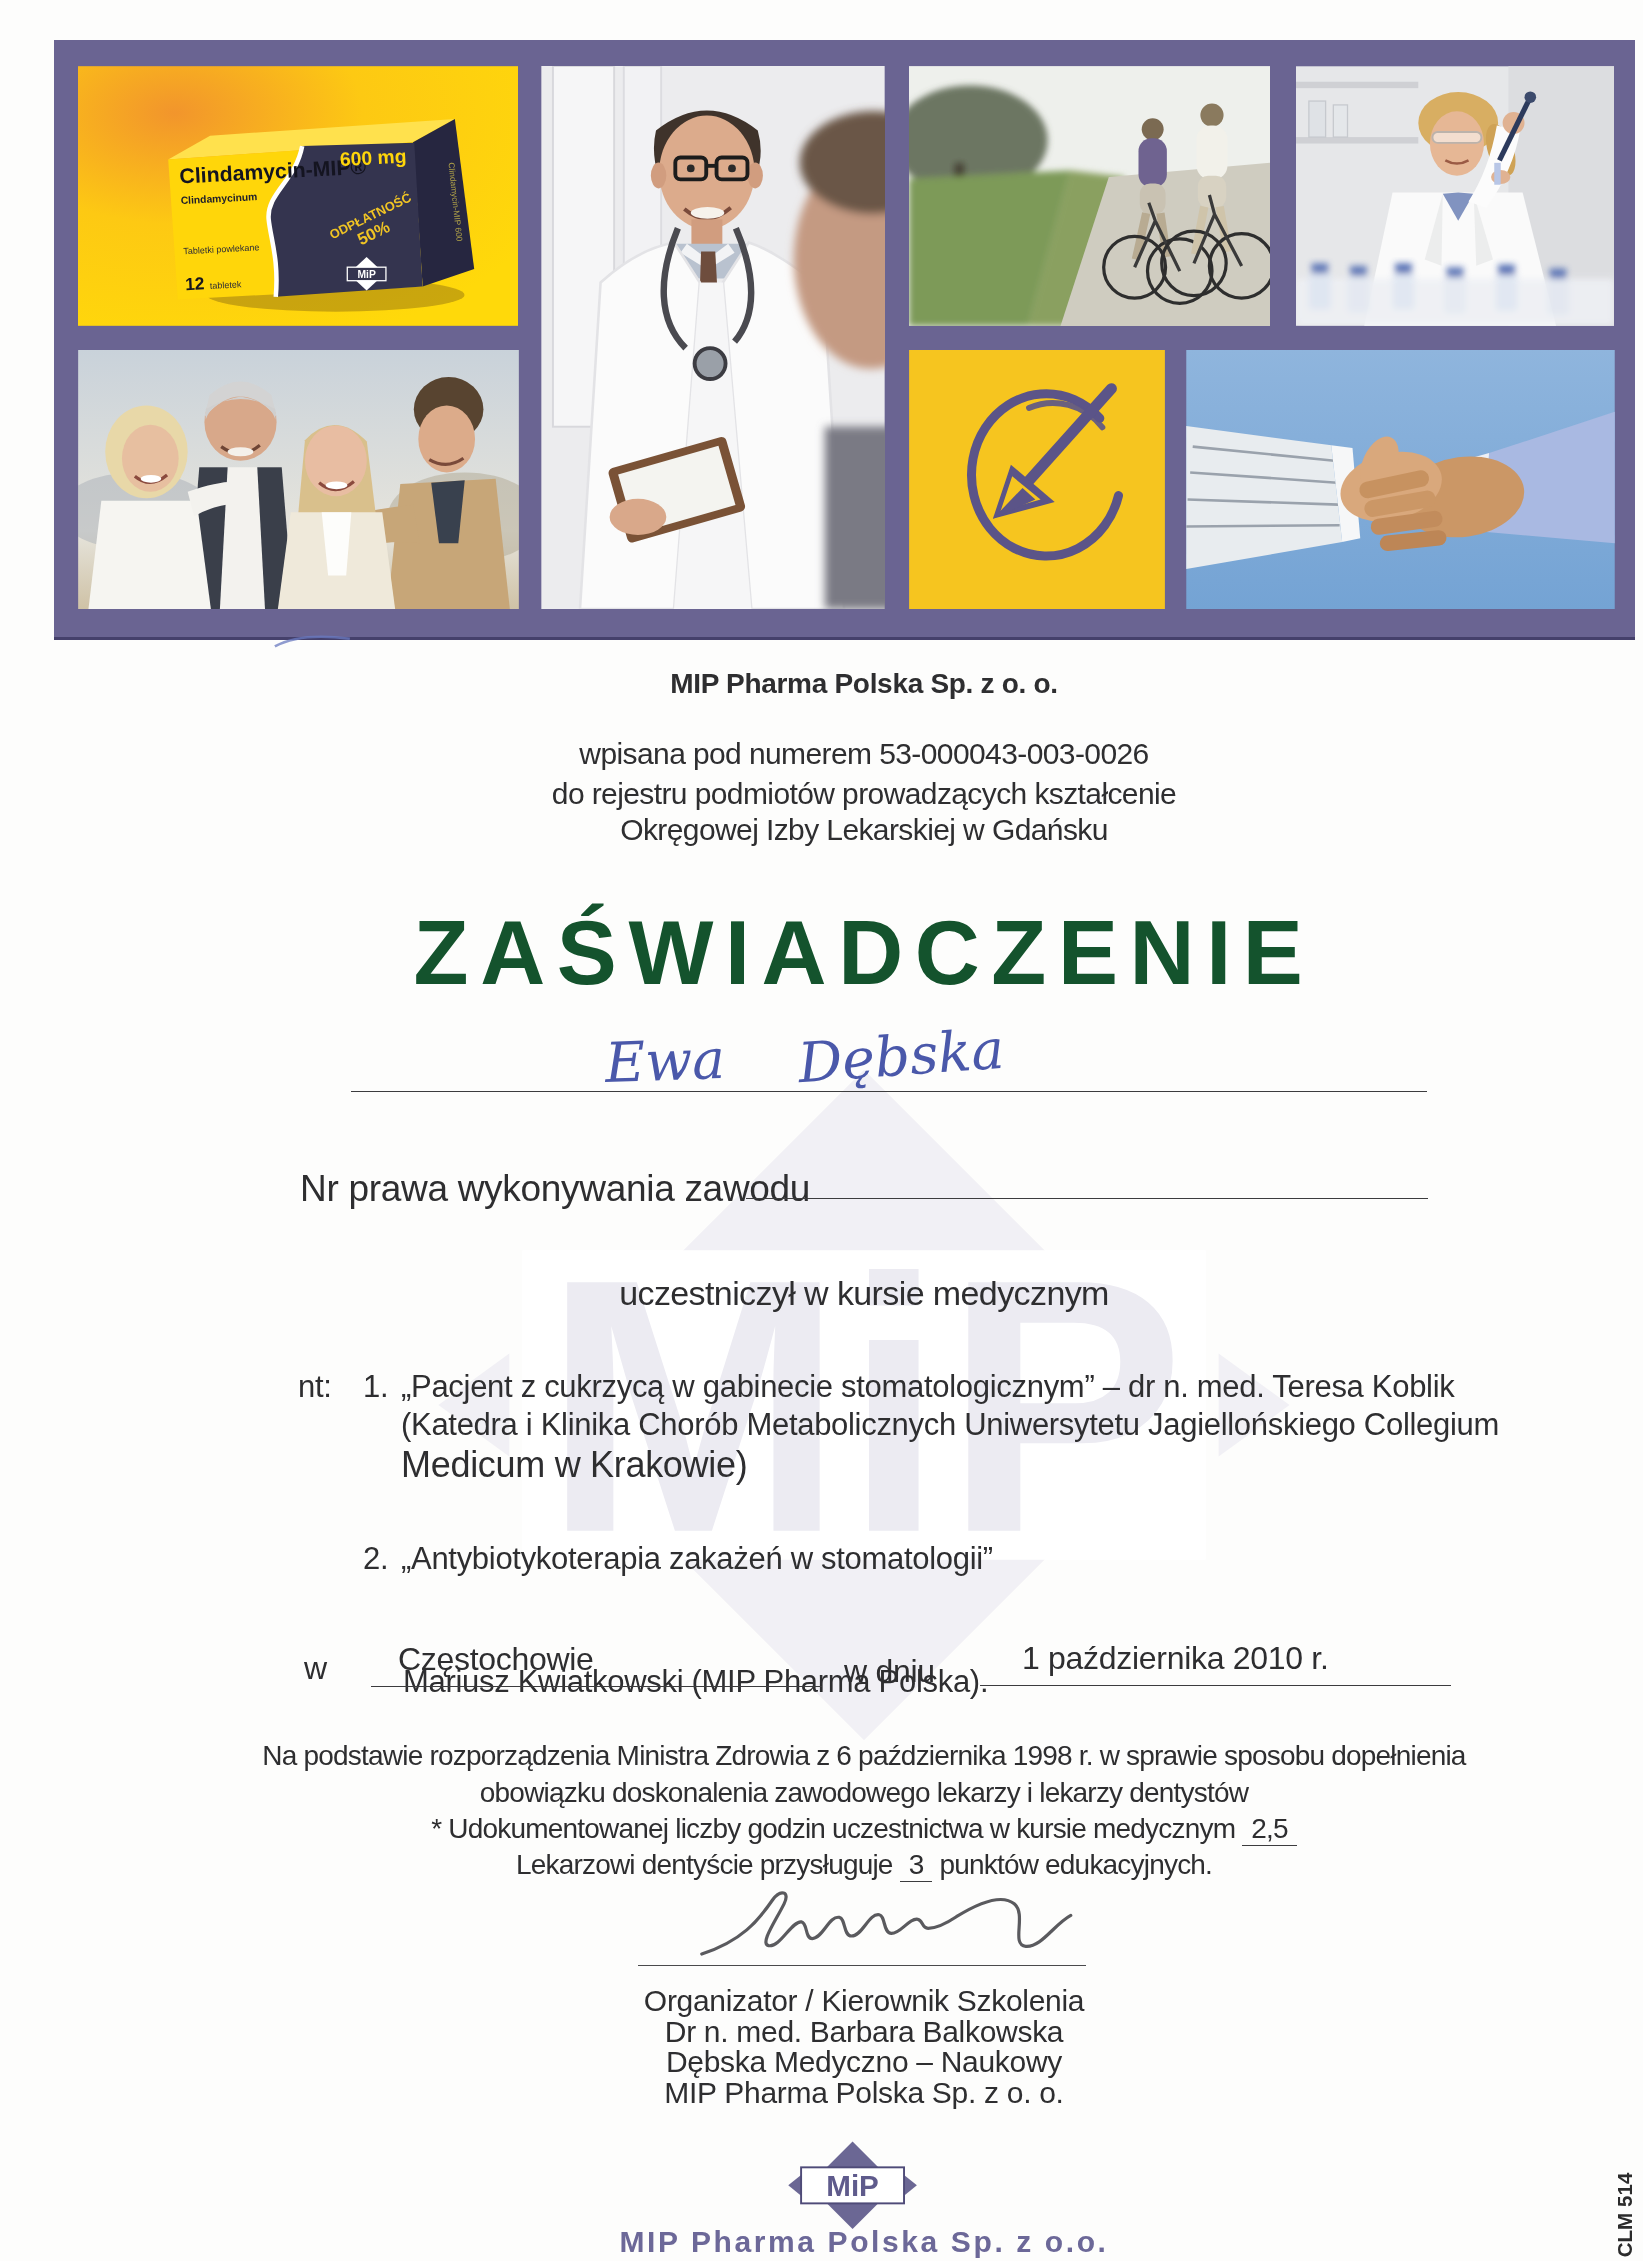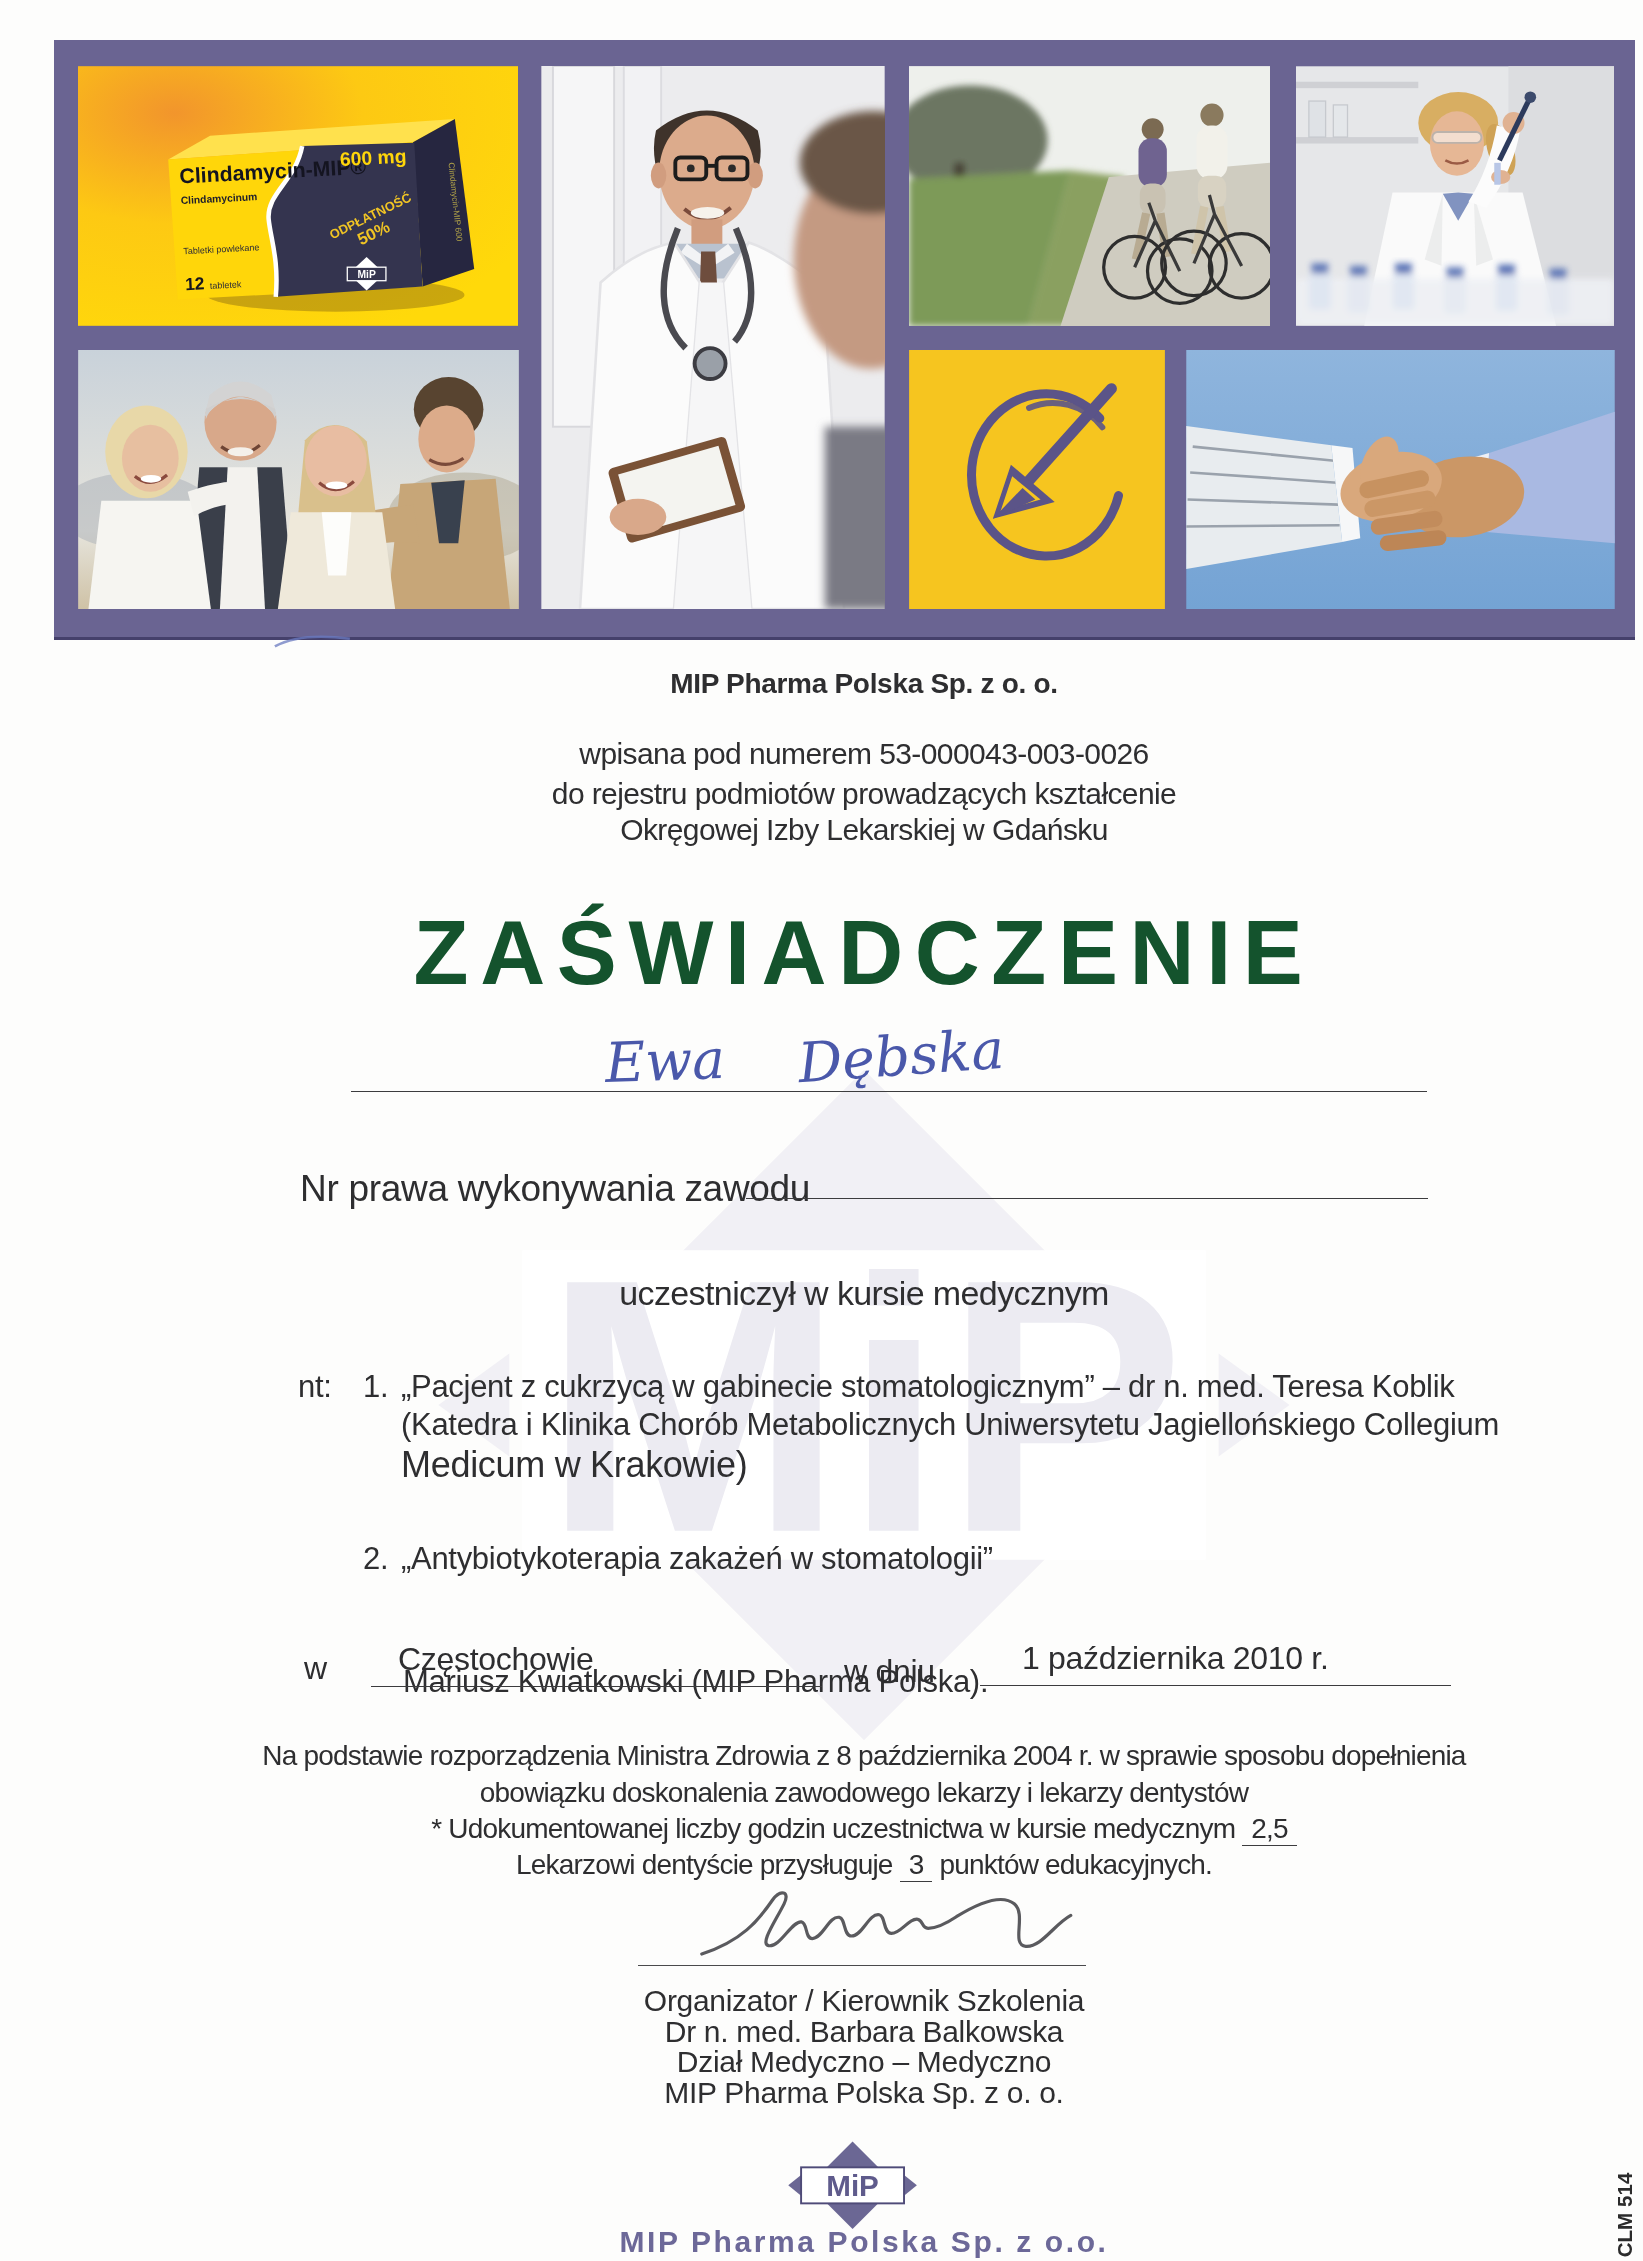"Na podstawie rozporządzenia Ministra" div.center-line { text: 8 października 2004 -> 6 października 1998 }
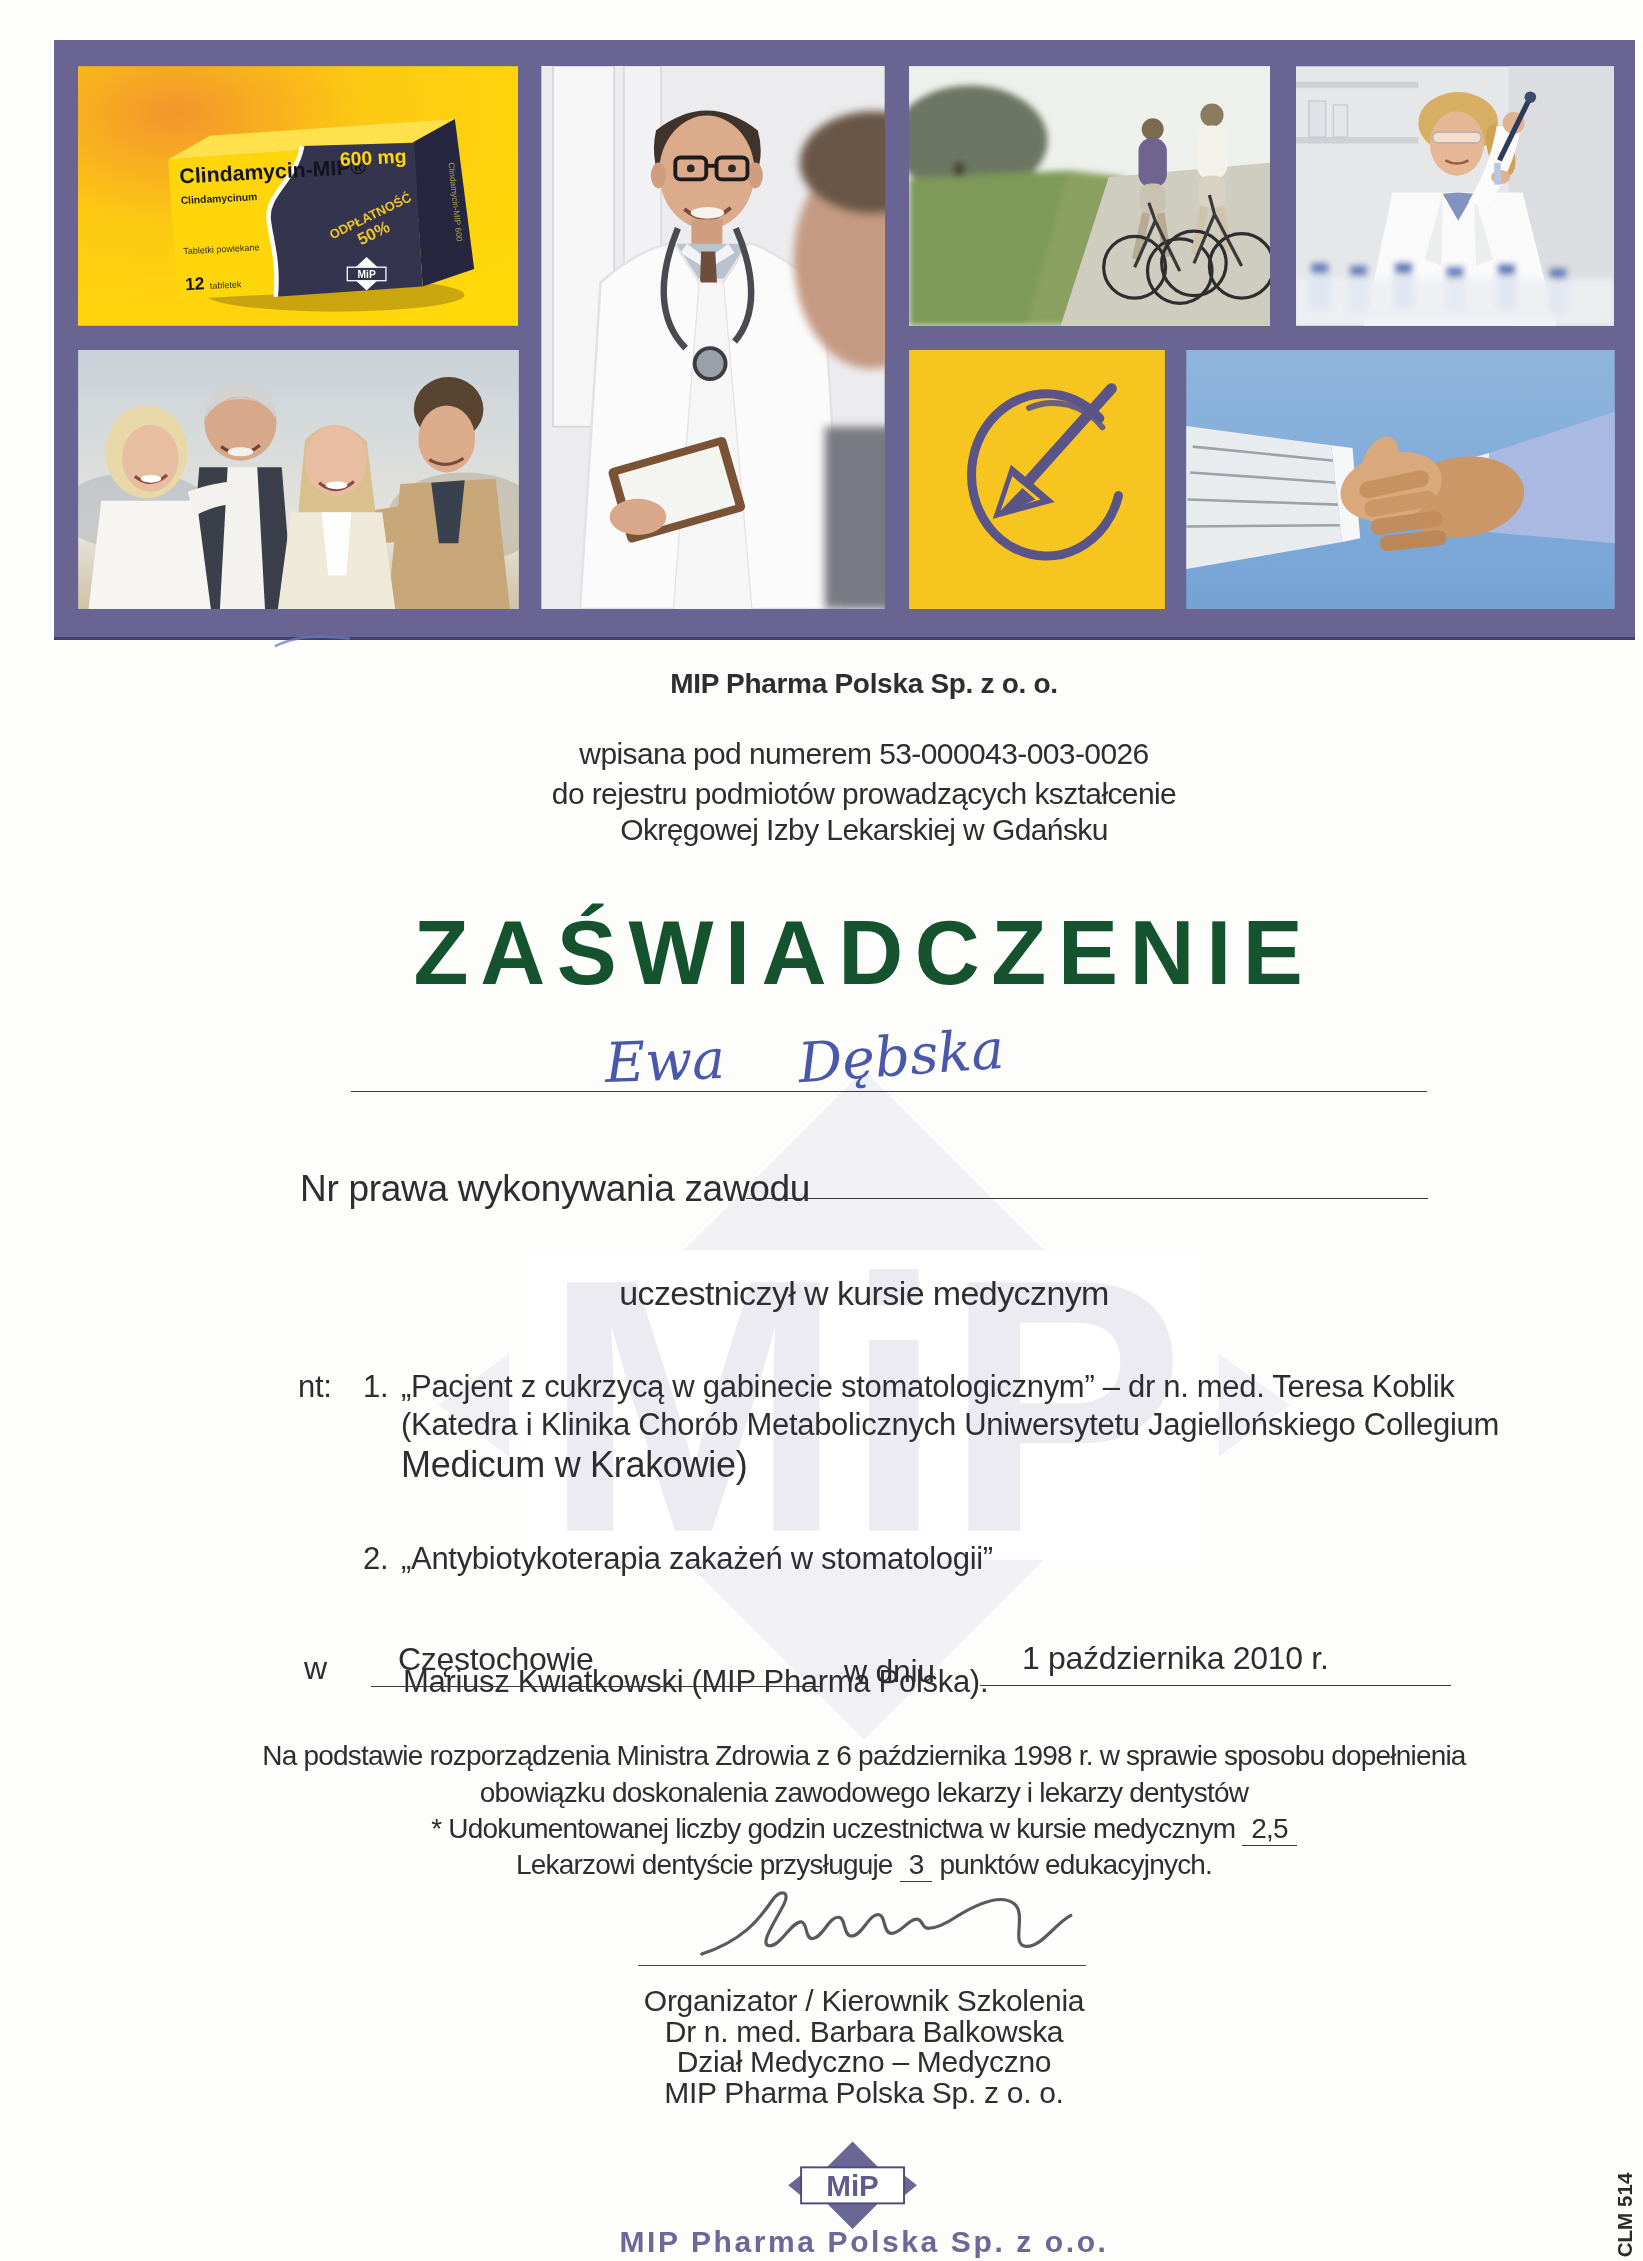"Dział Medyczno – Medyczno" div.center-line { text: Dział Medyczno – Medyczno -> Dębska Medyczno – Naukowy }
